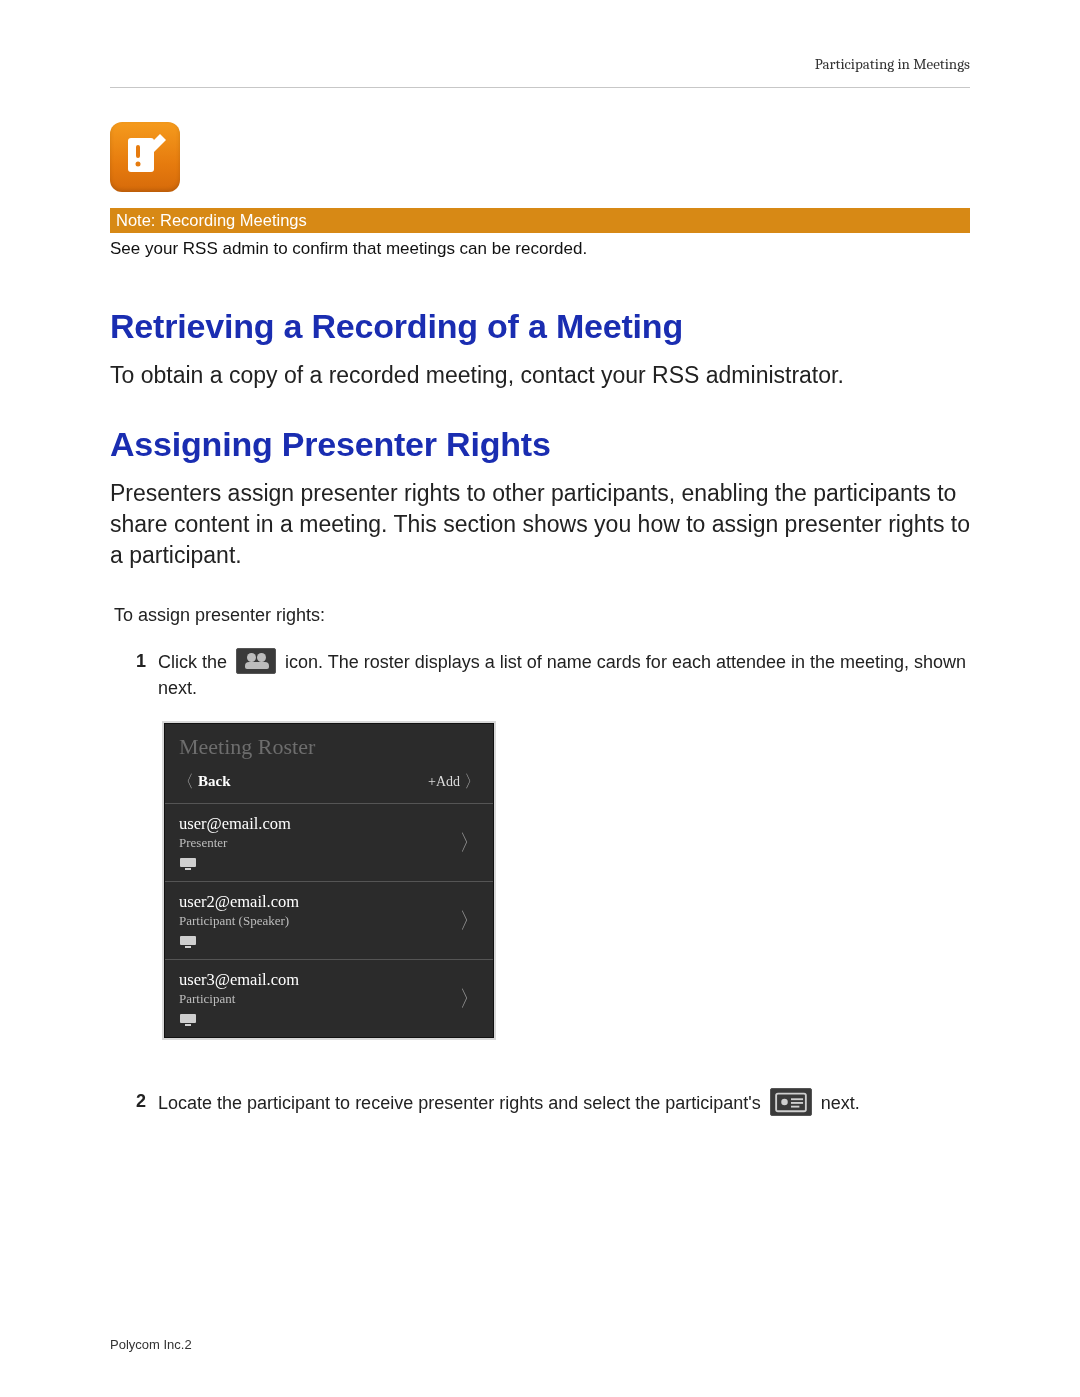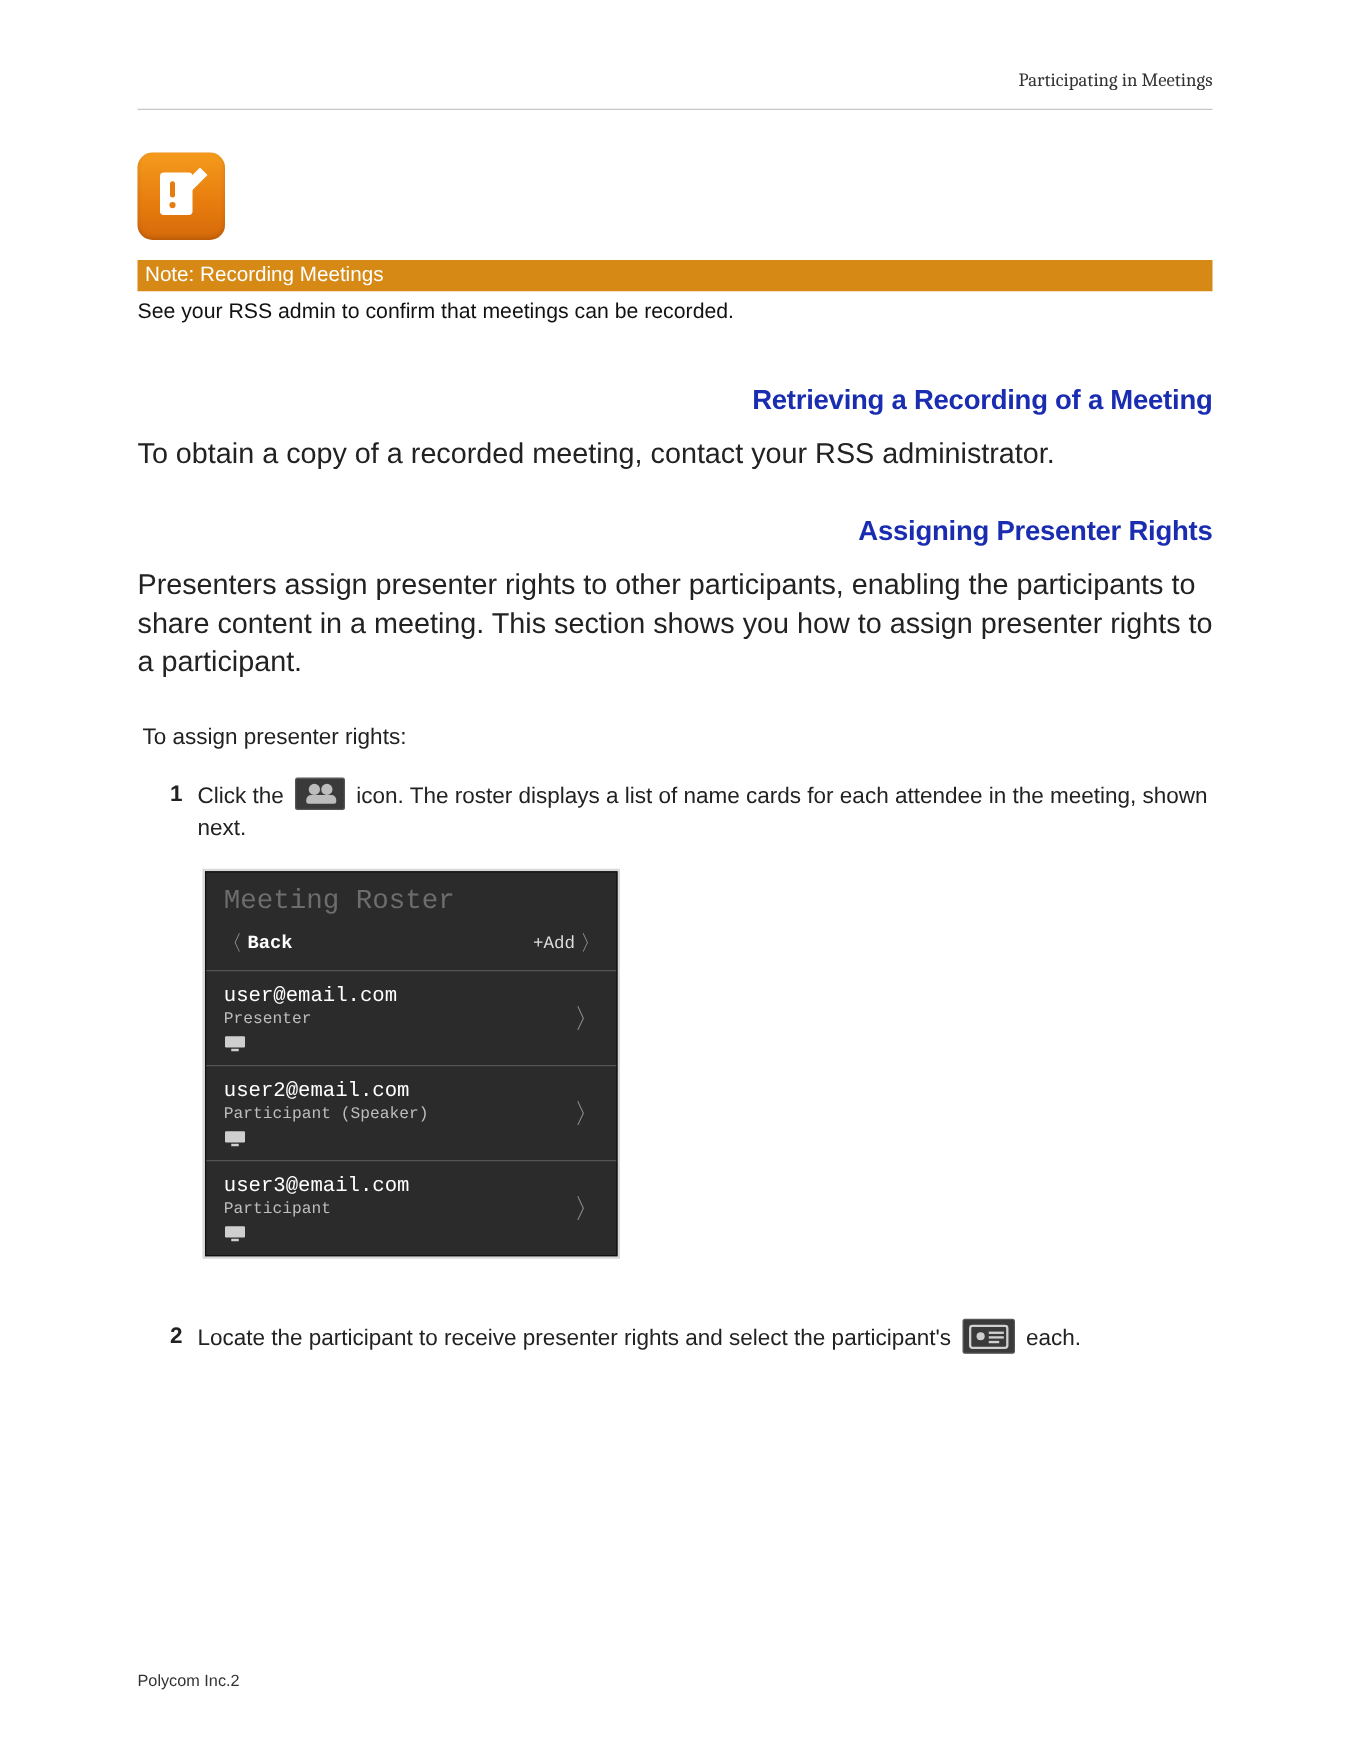"Retrieving a Recording of a" h2 { font-size: 22px -> 34px; text-align: right -> none }
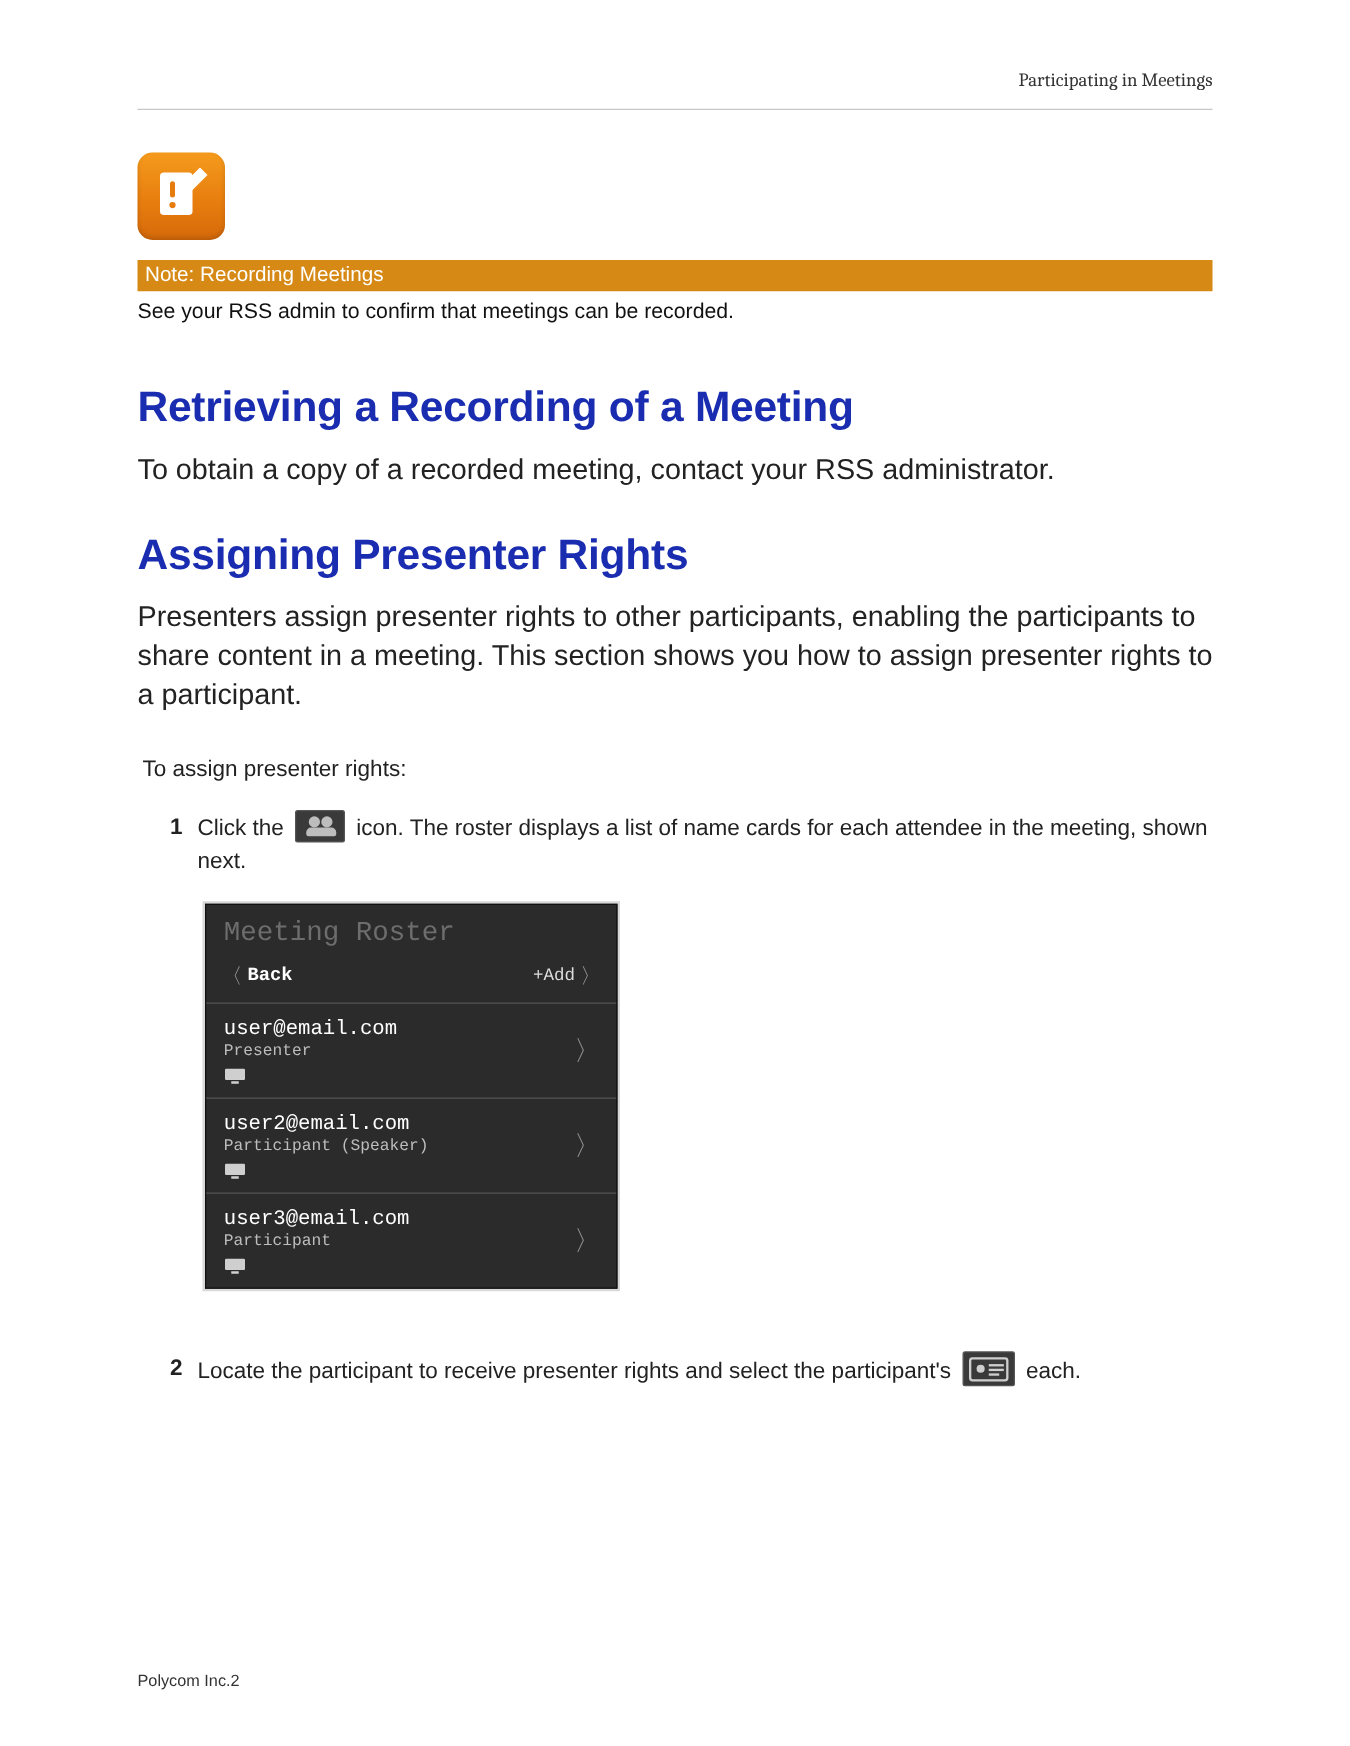"Meeting Roster" .roster-shot { font-family: Liberation Mono, monospace -> Liberation Serif, serif }
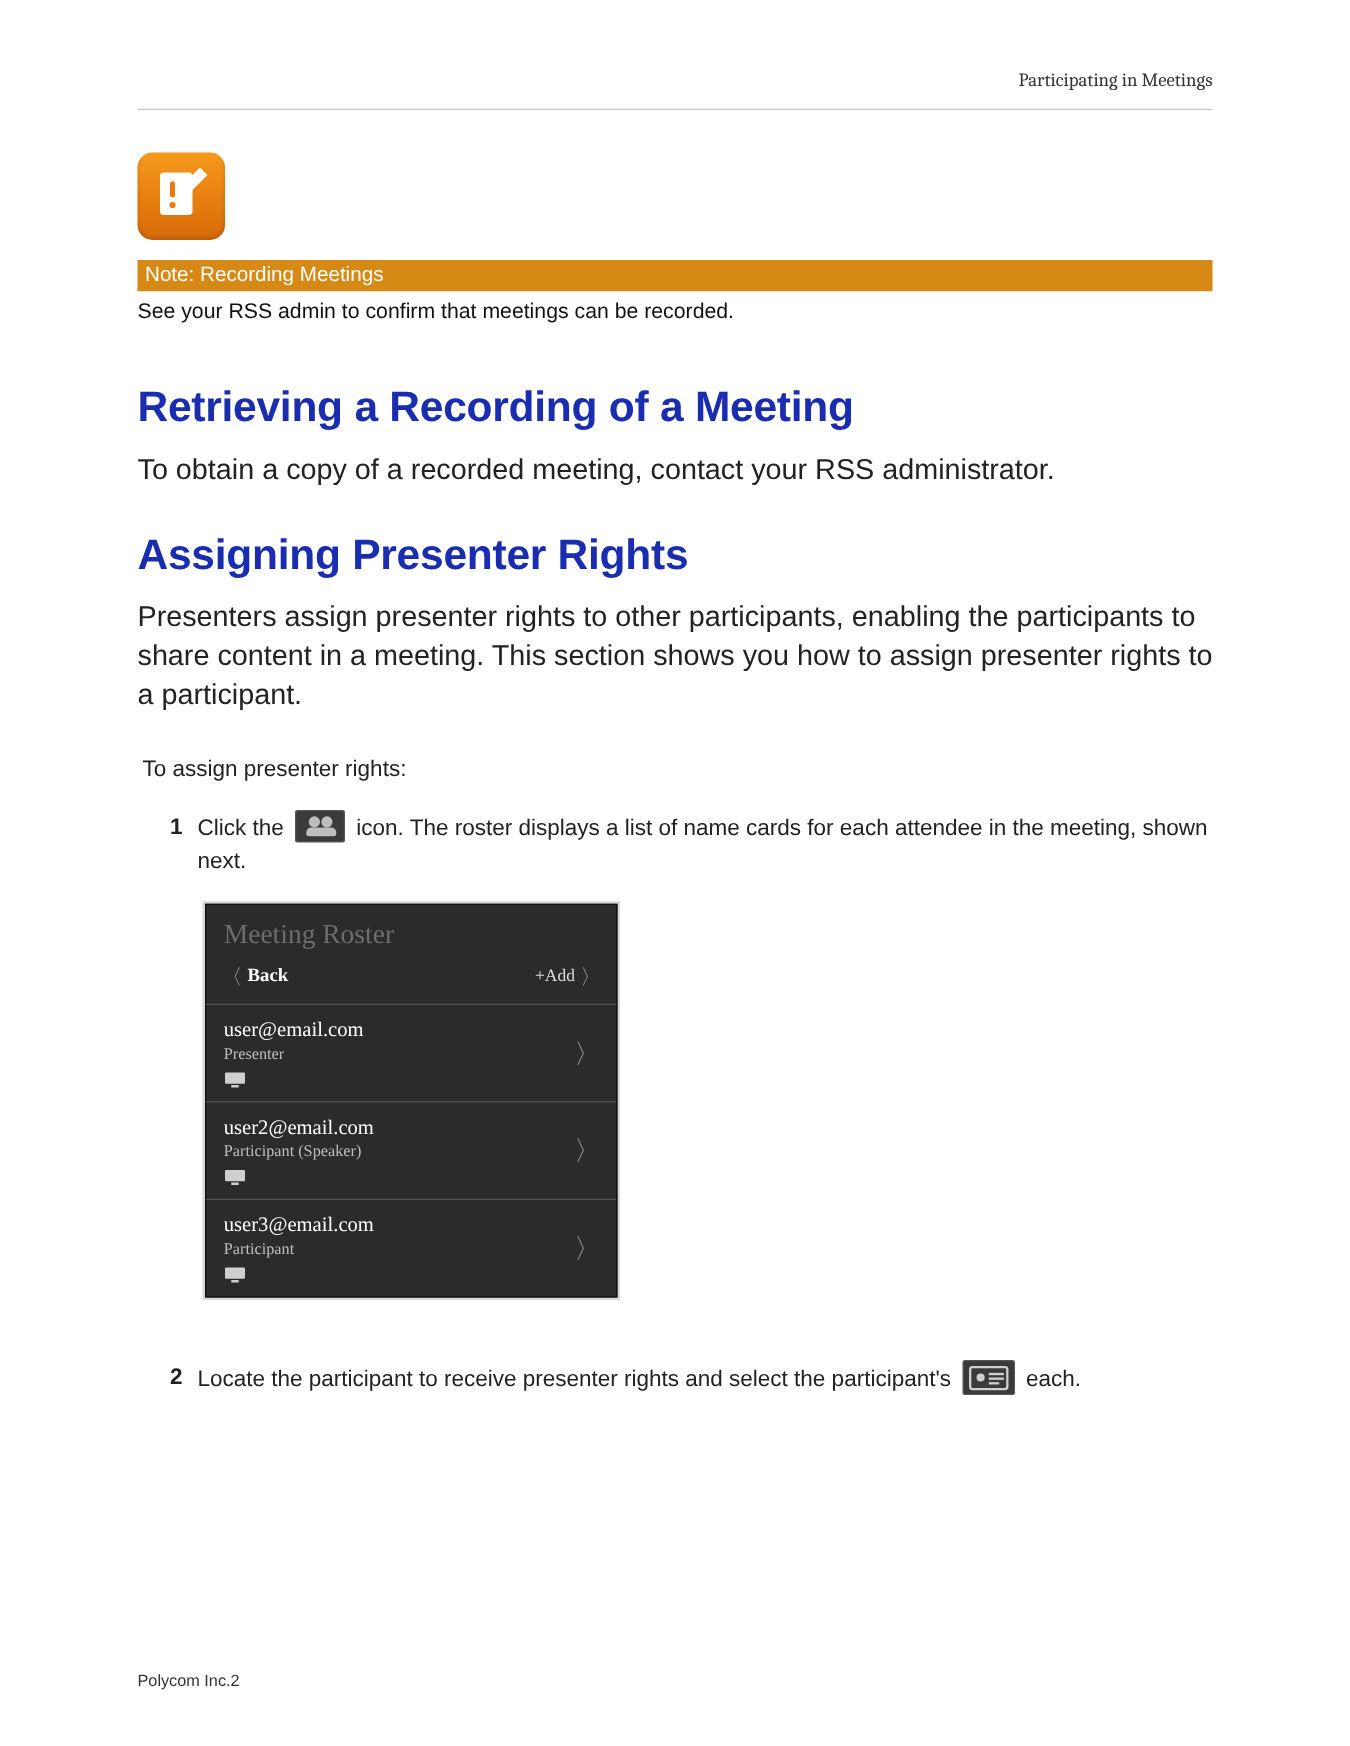"each." span { text: each -> next }
